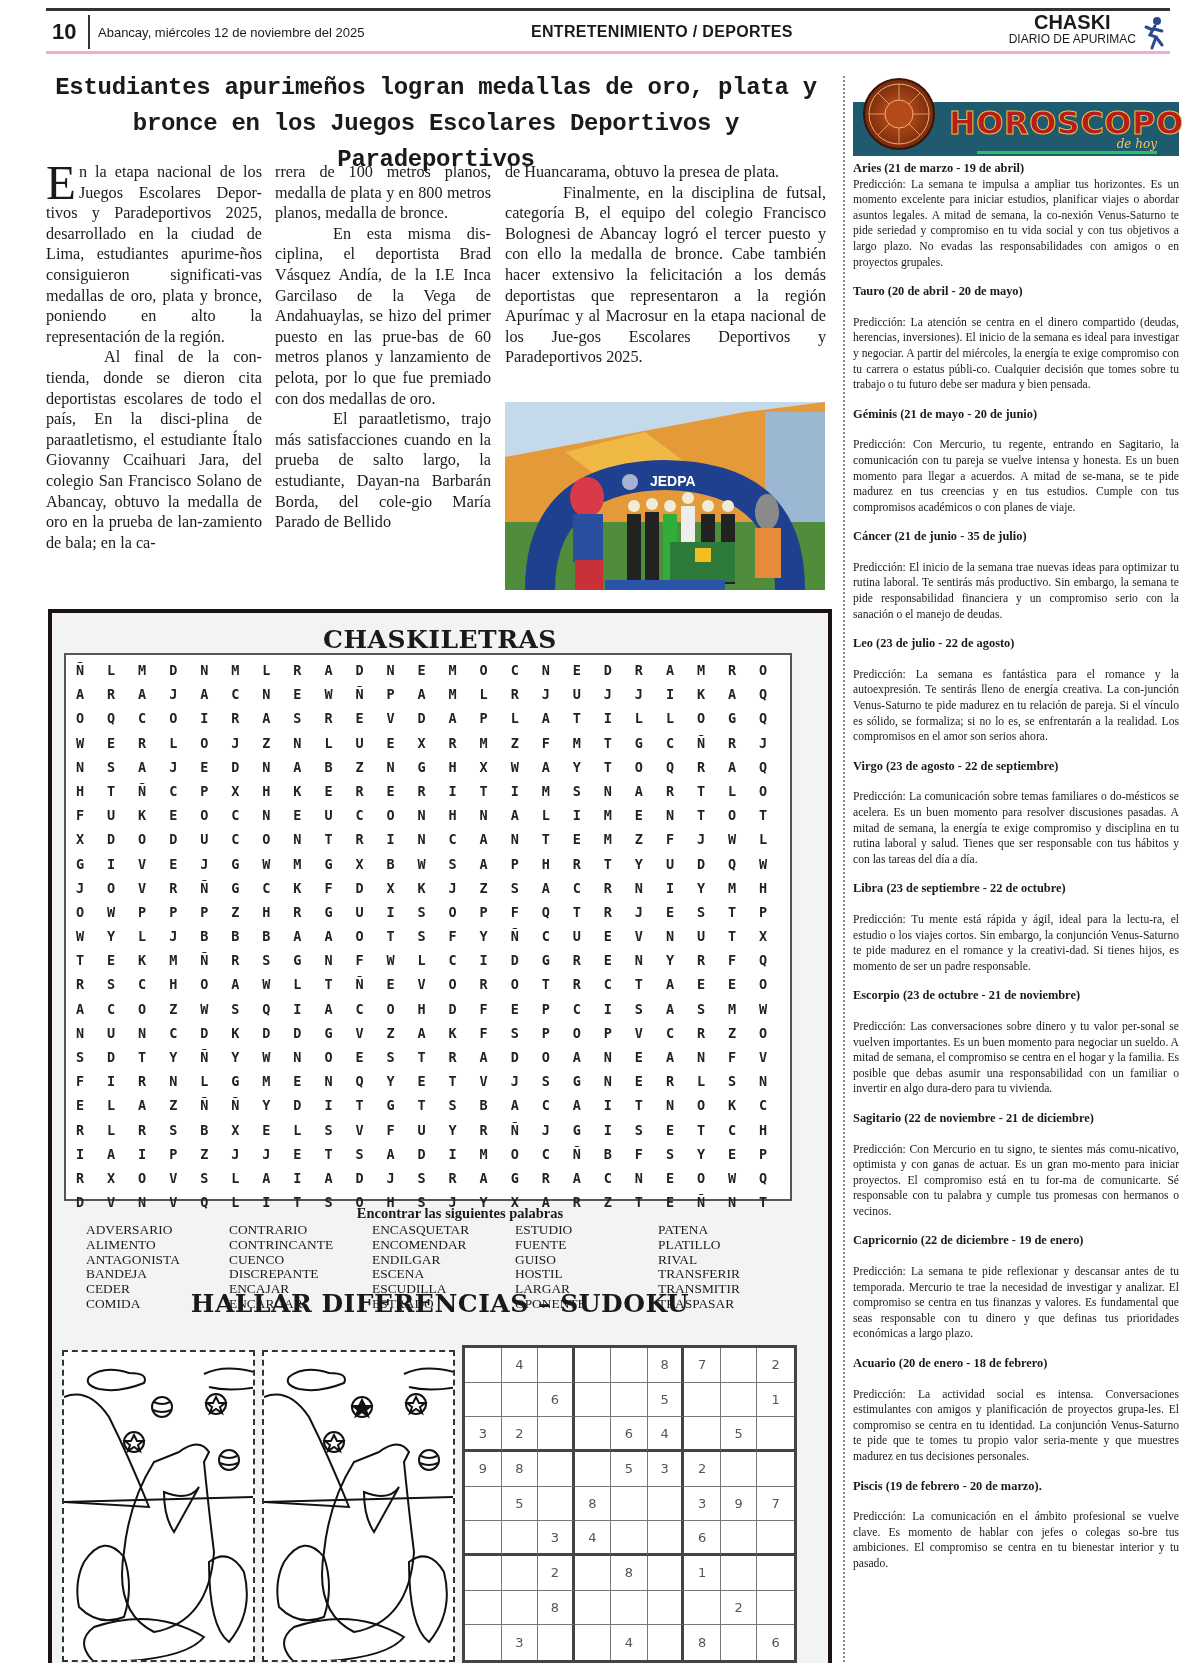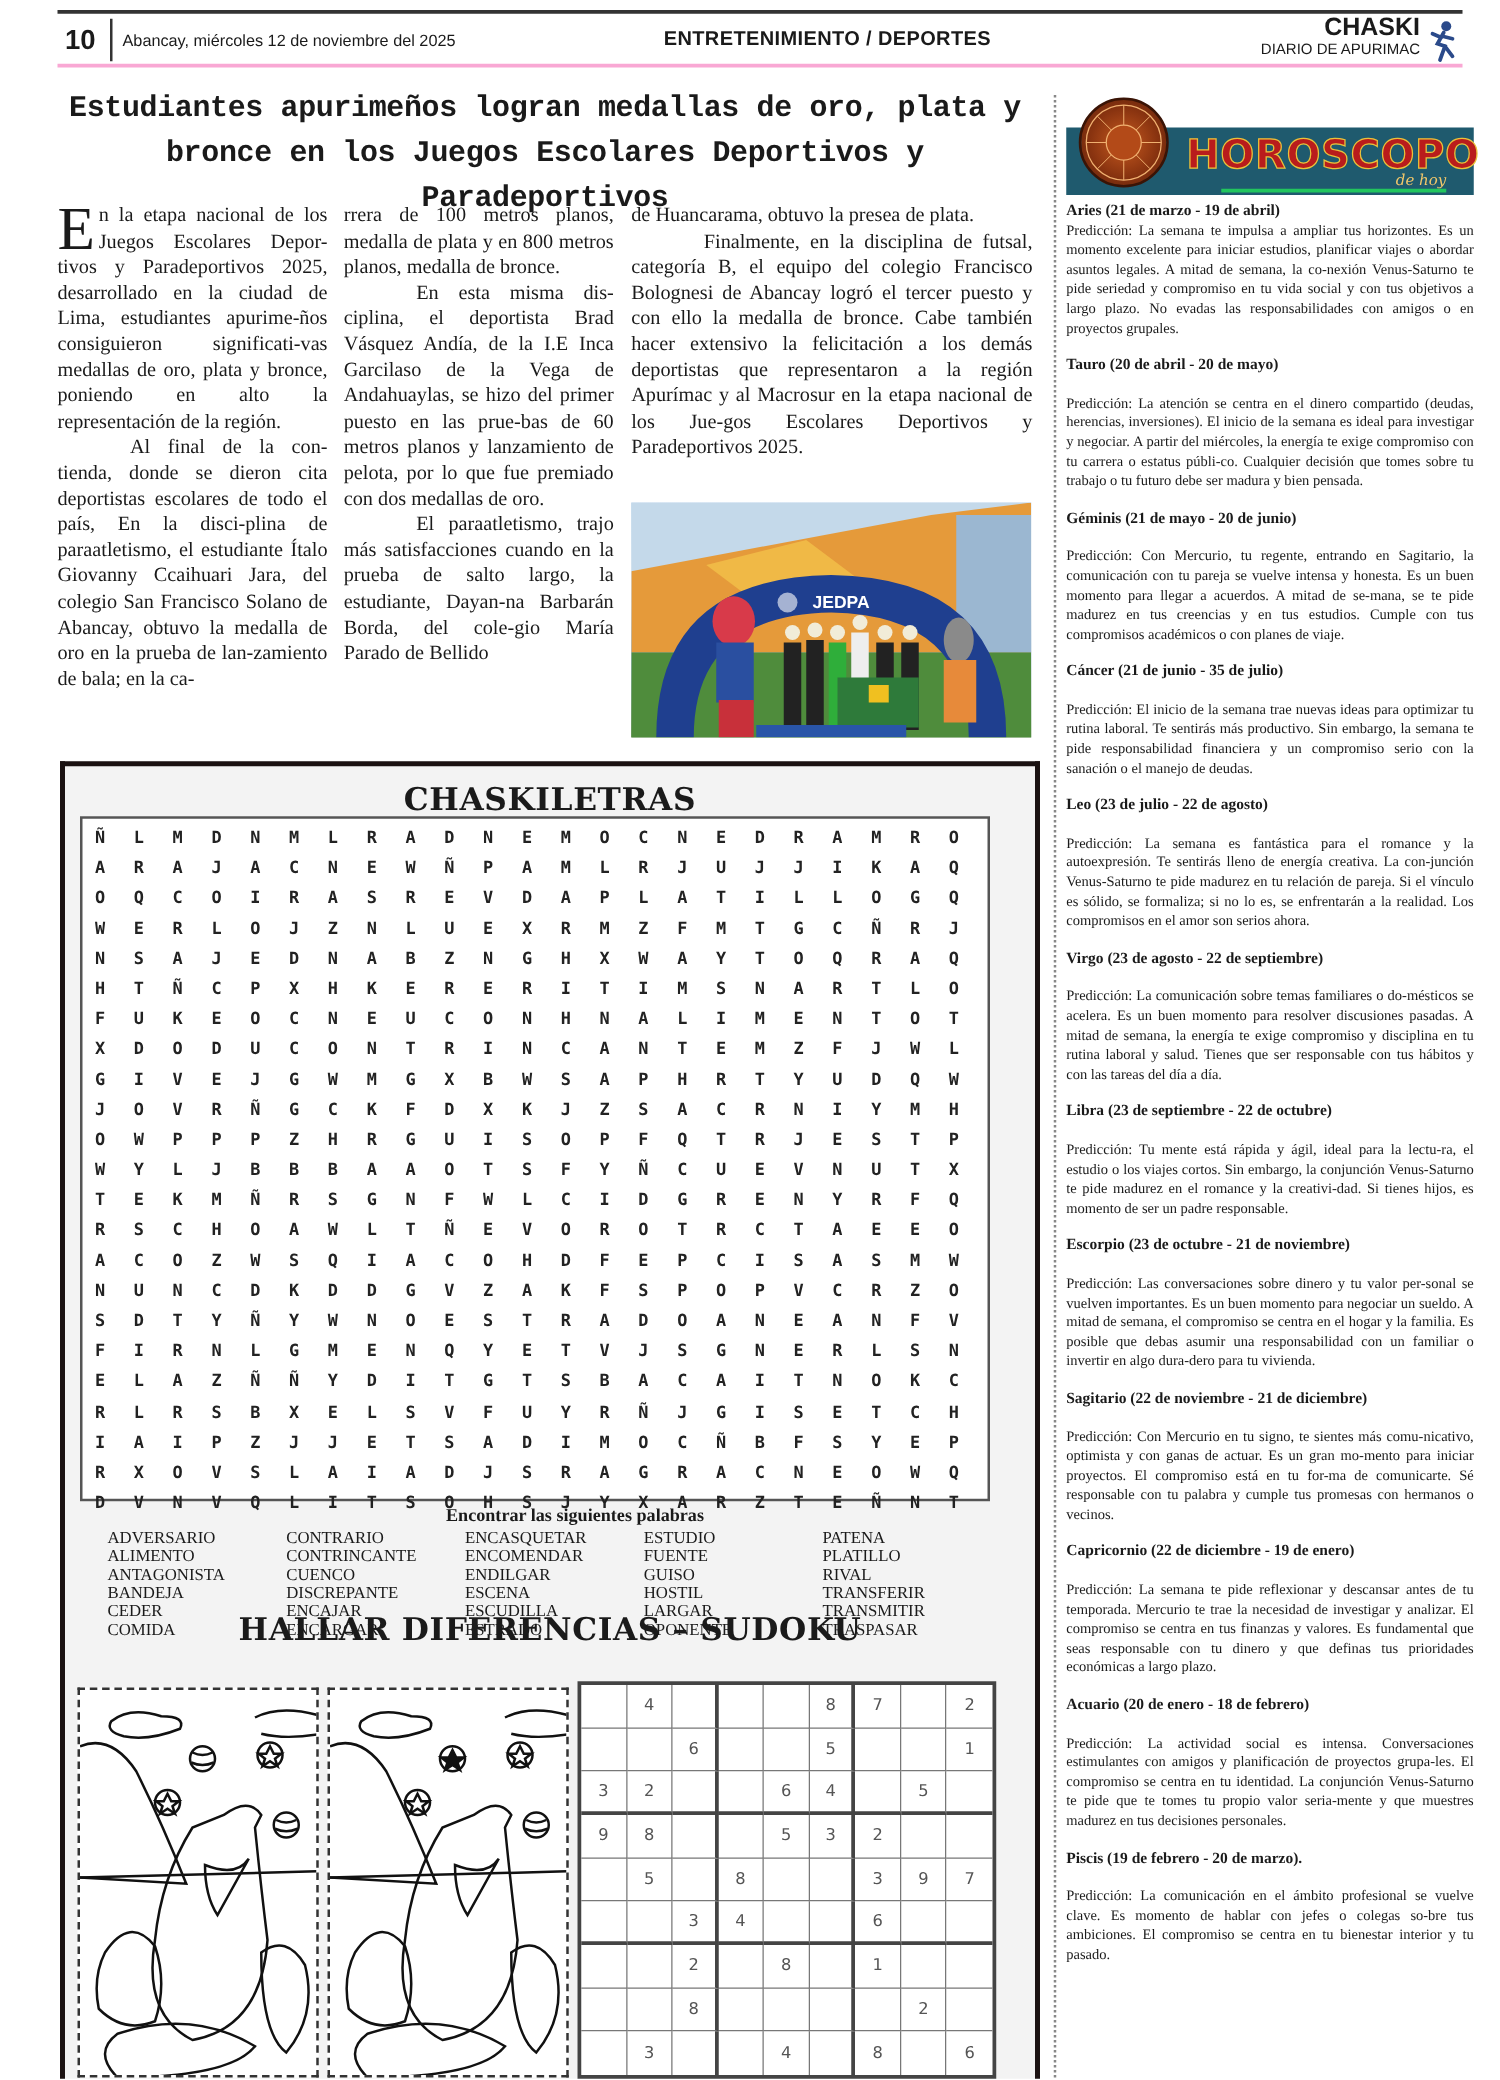"CHASKI" .brand { text-align: right -> center }
